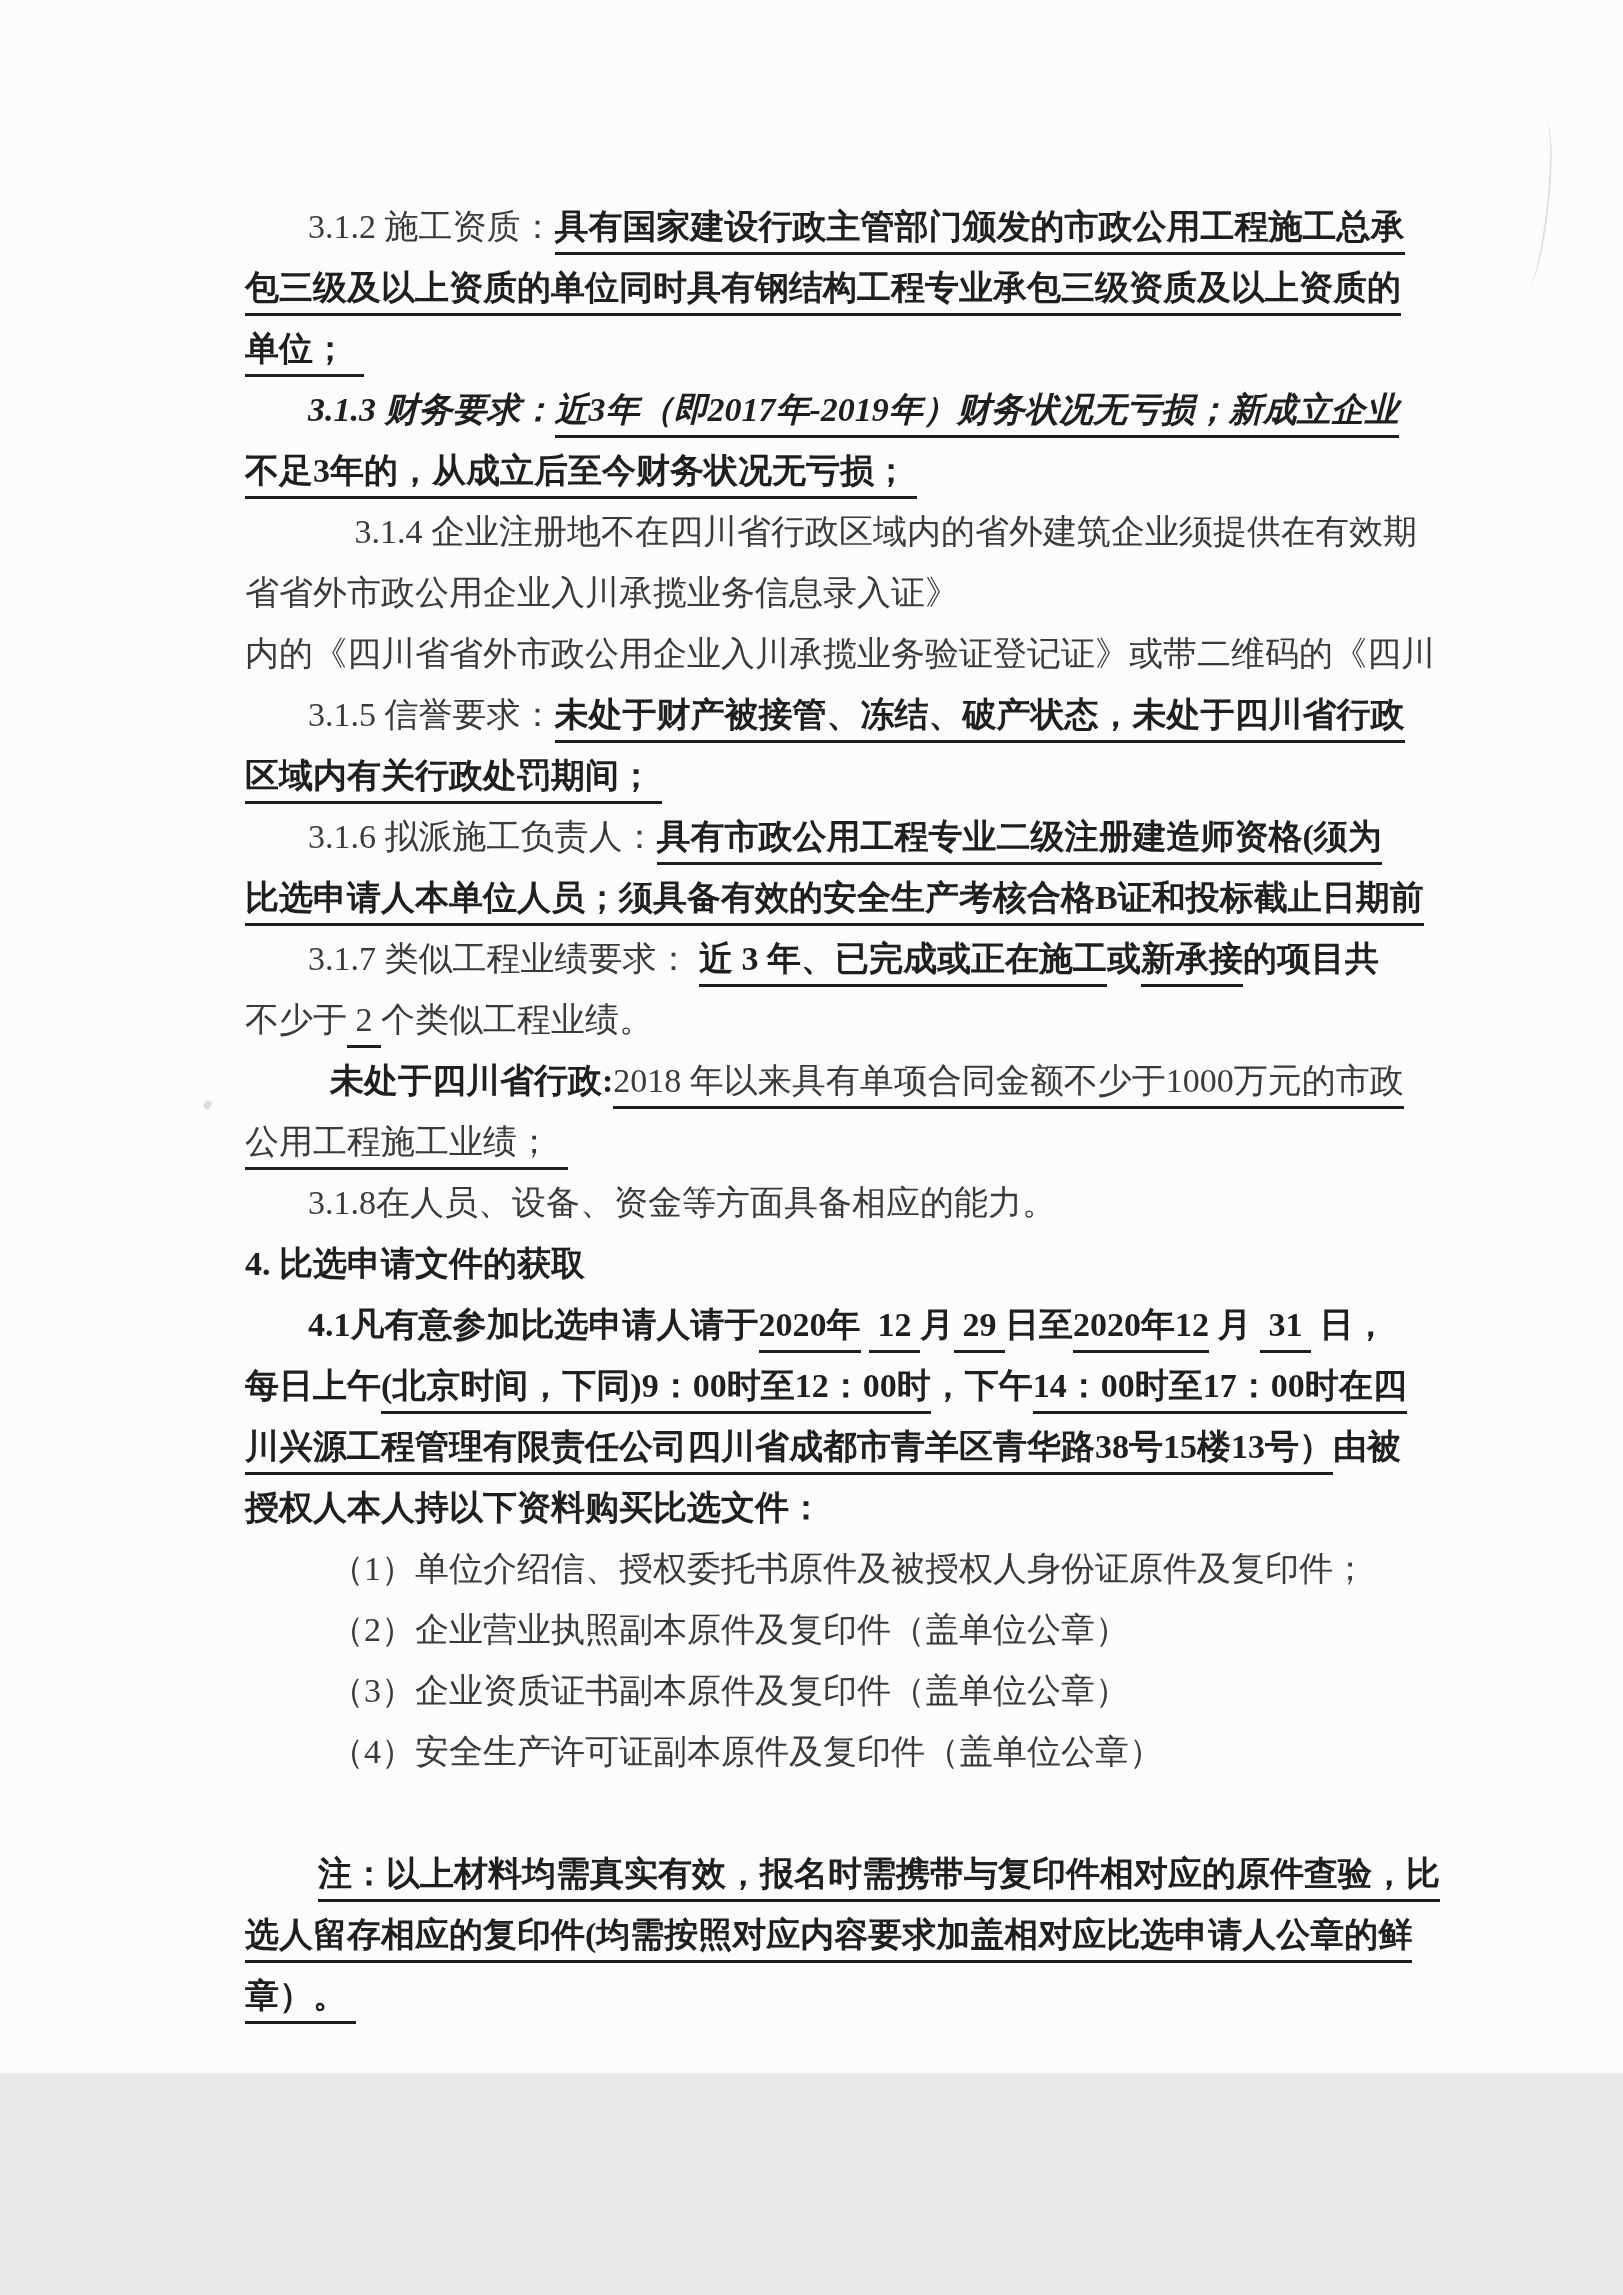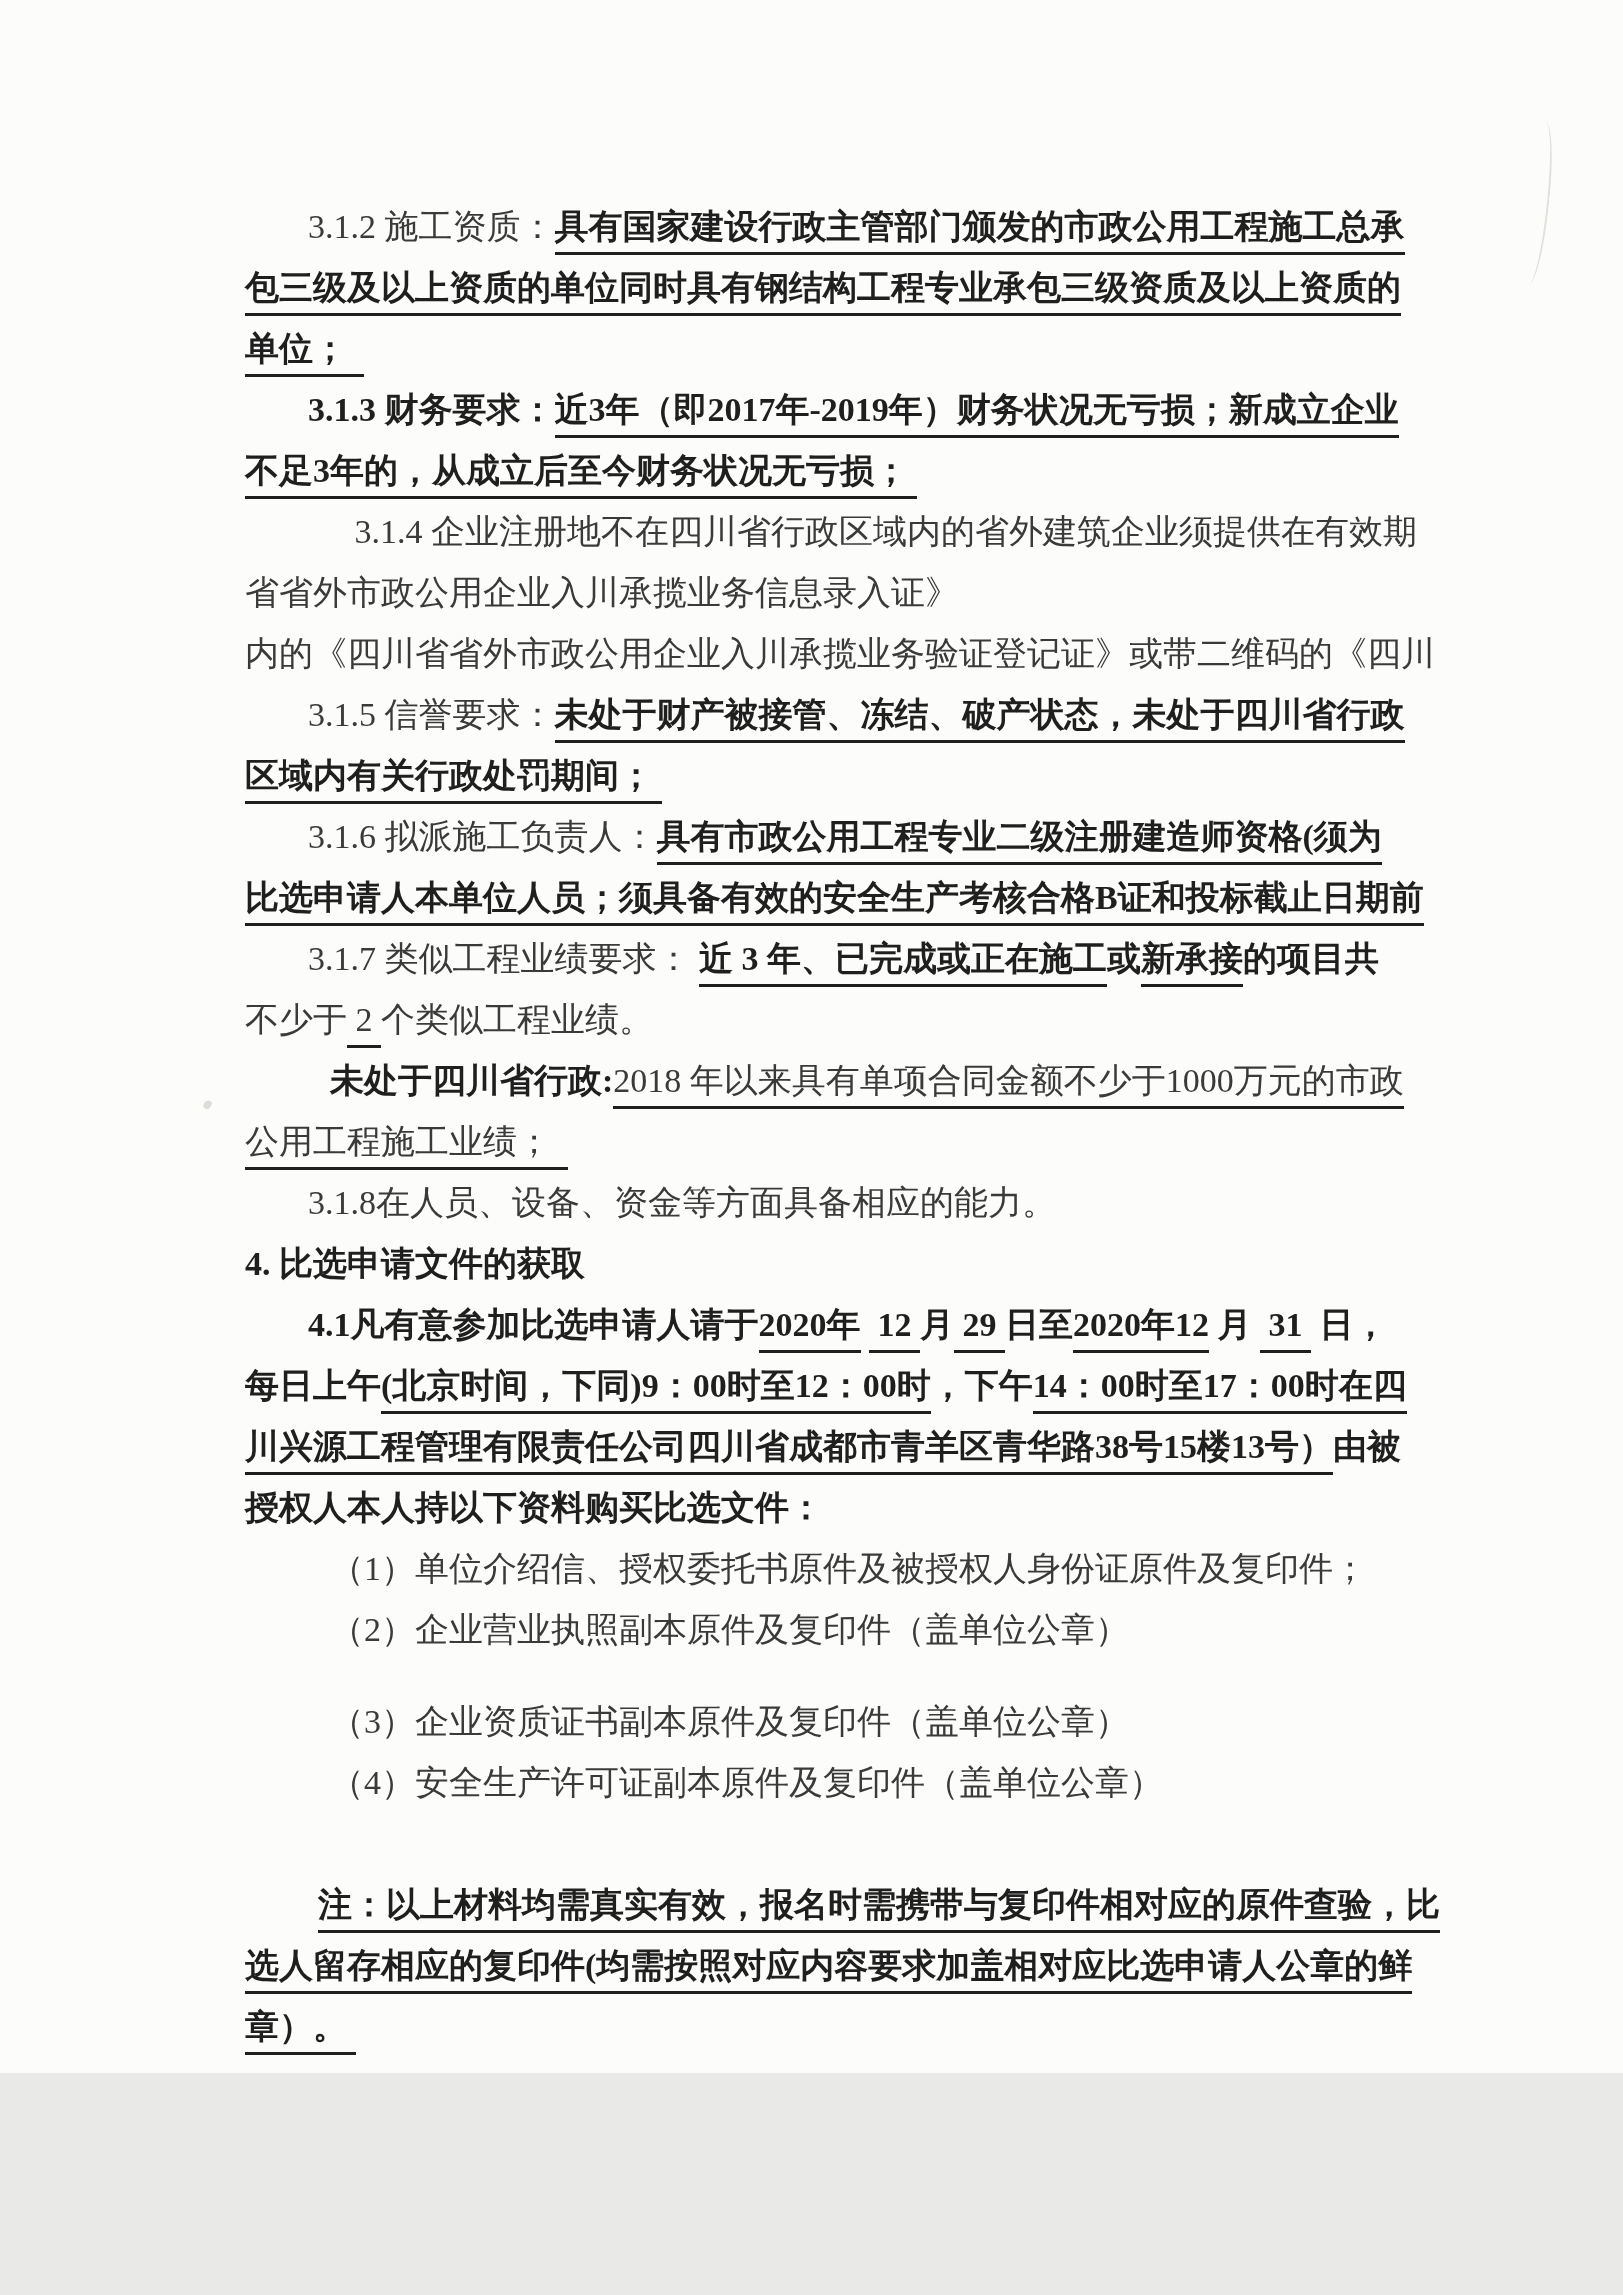"3.1.3" div.line { font-style: none -> italic }
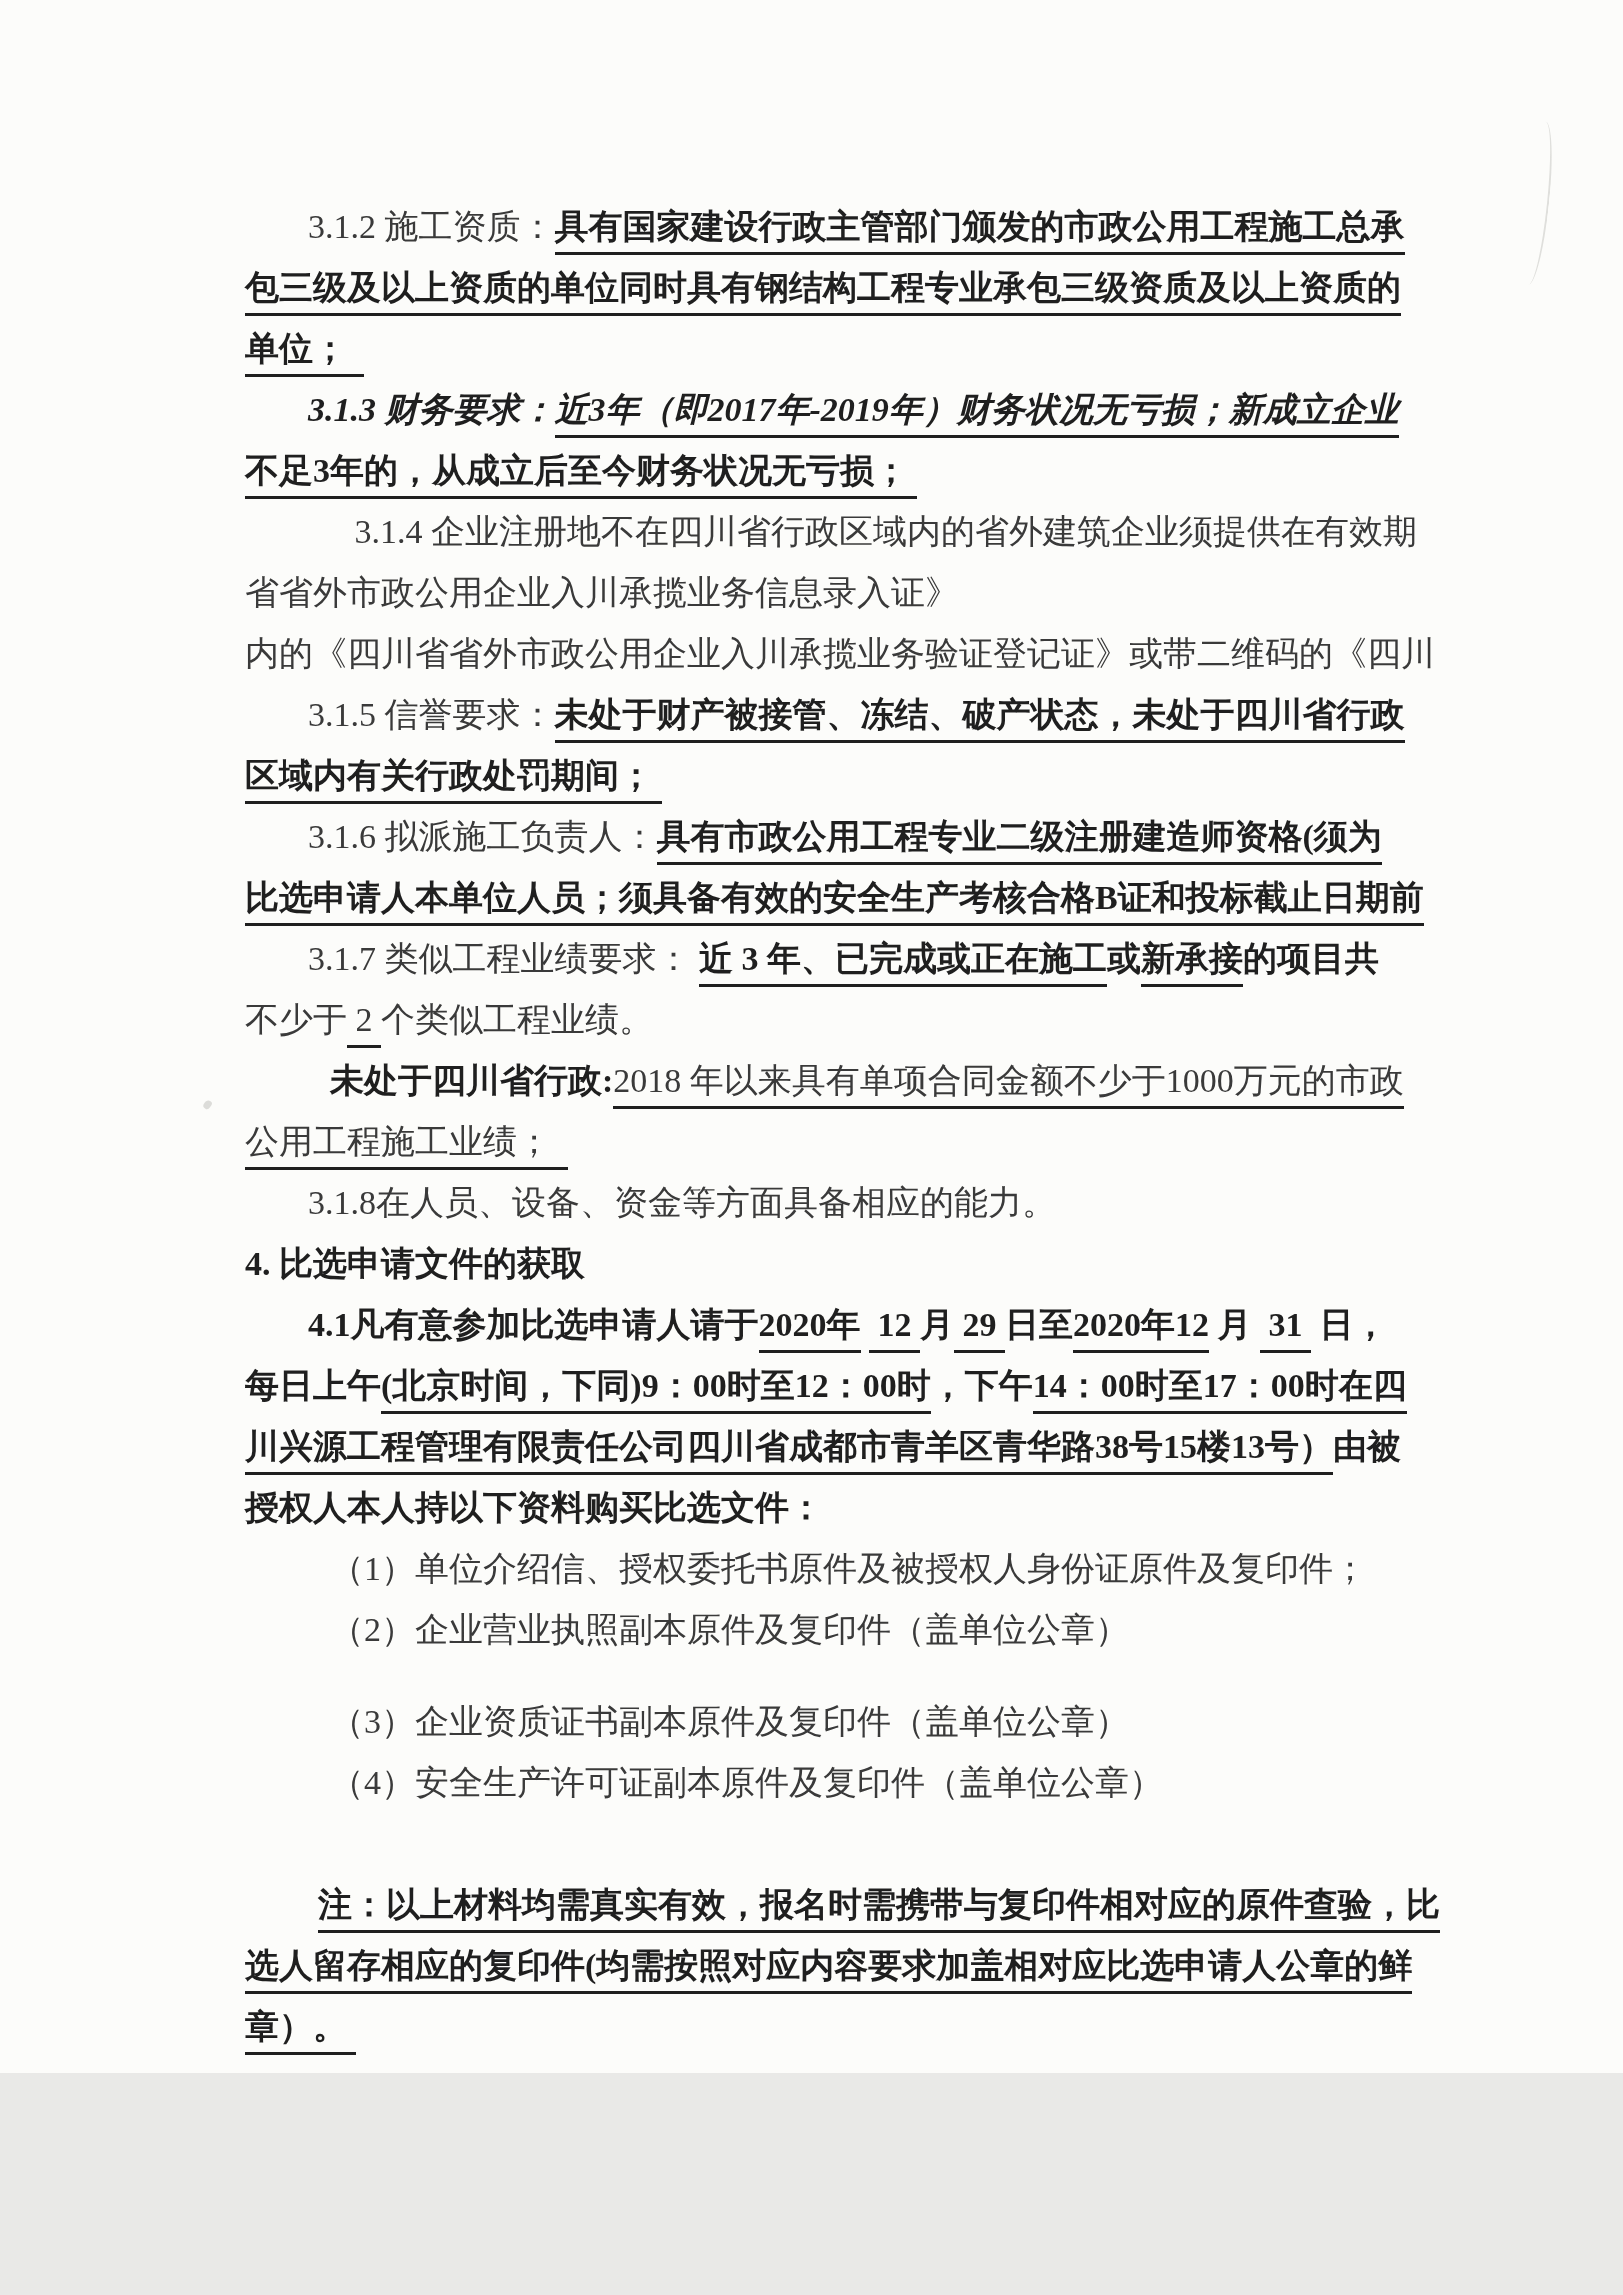"（3）企业资质证书副本原件及复印件（盖单位公章）" div.line { margin-top: 31px -> none }
